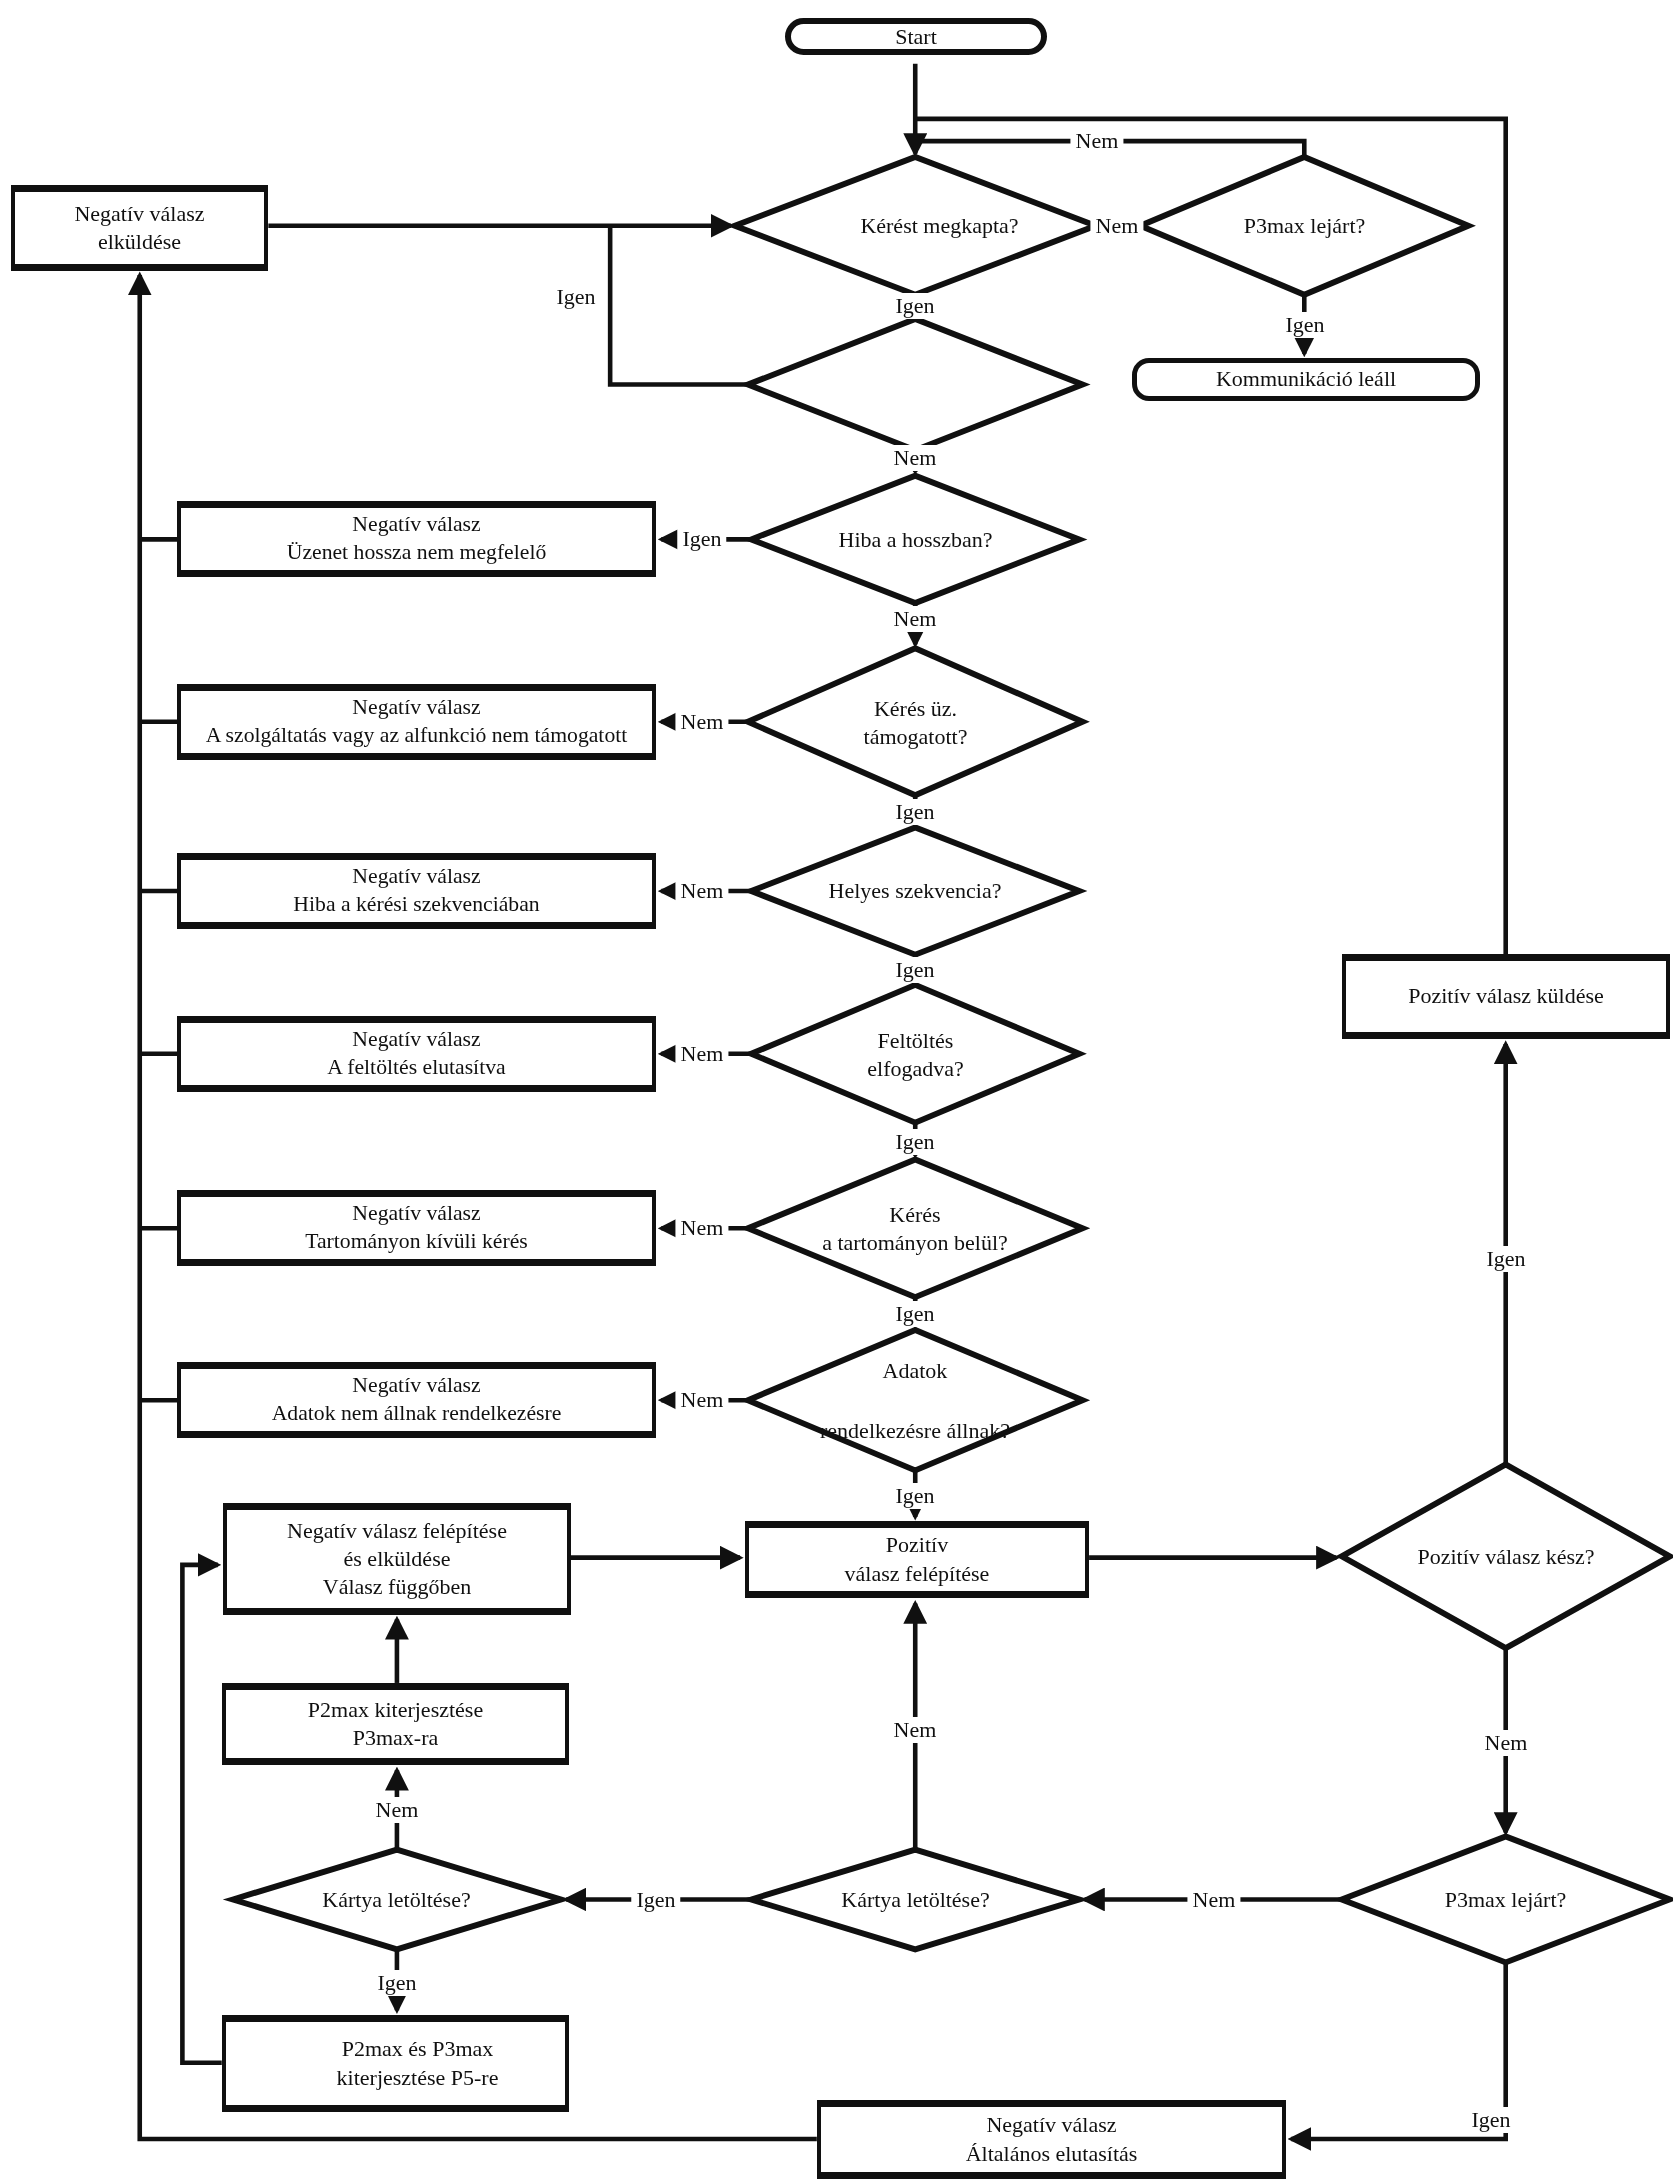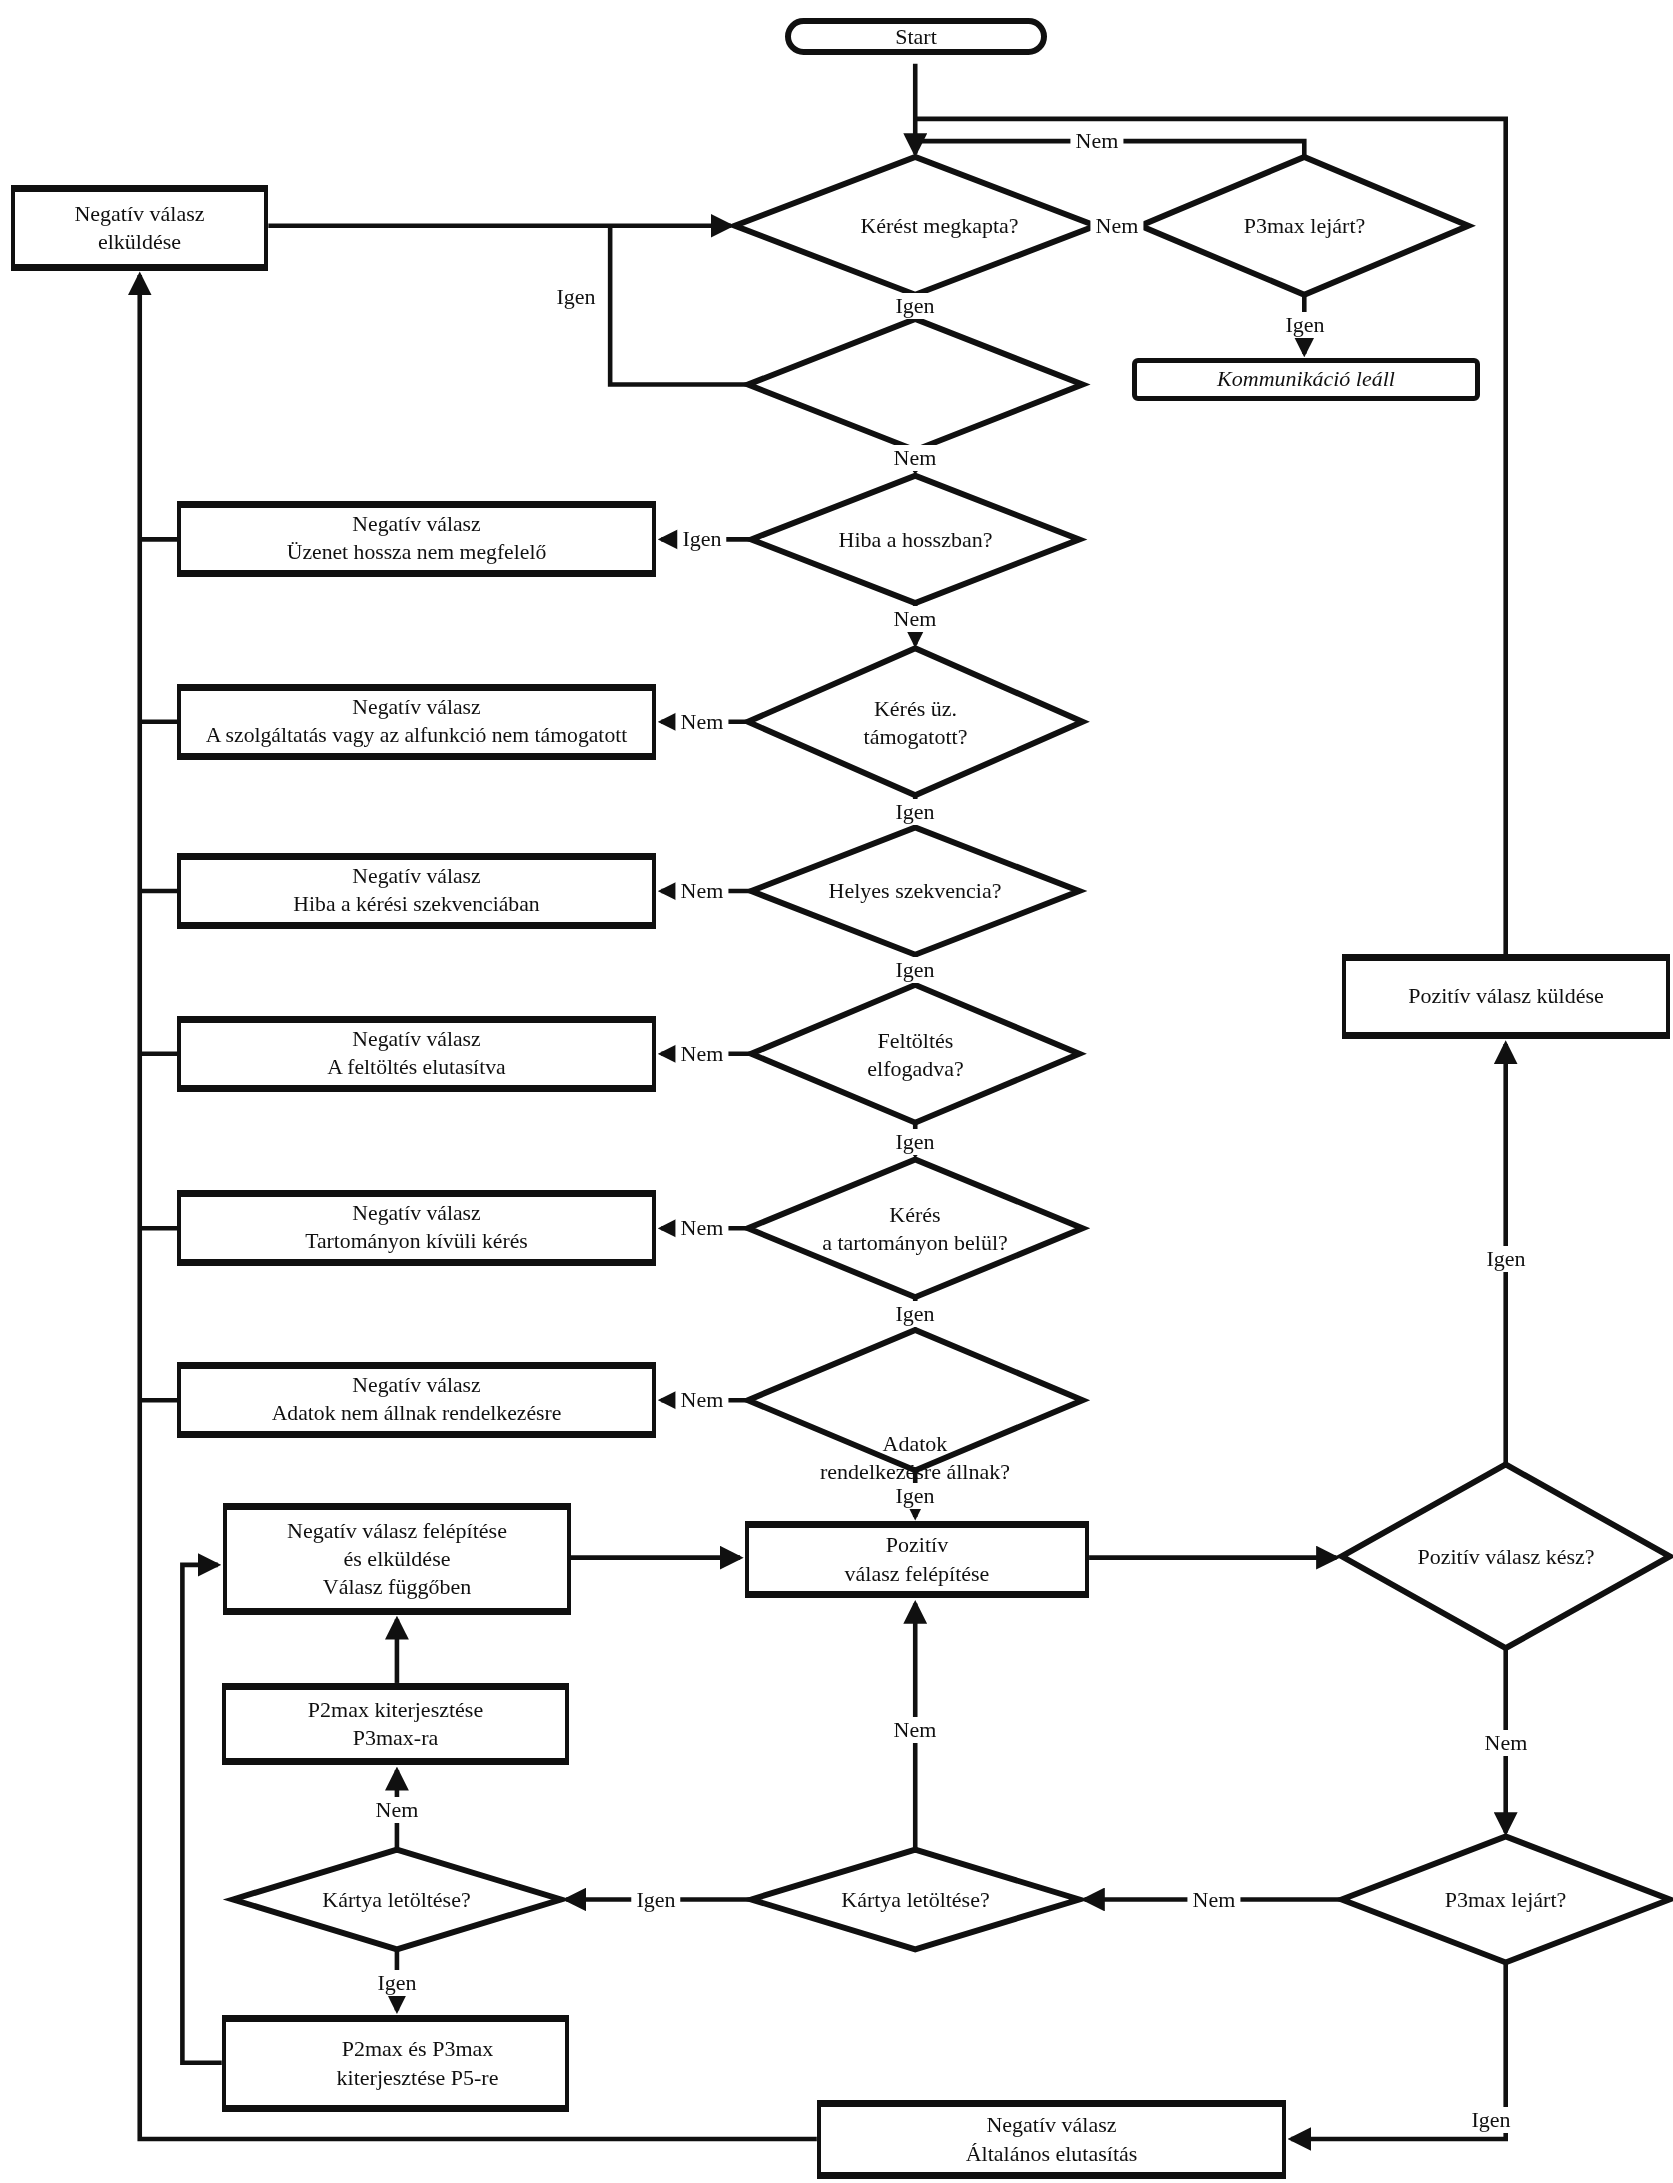"Kommunikáció leáll" .term-end { border-radius: 6px -> 17px; font-style: italic -> none }
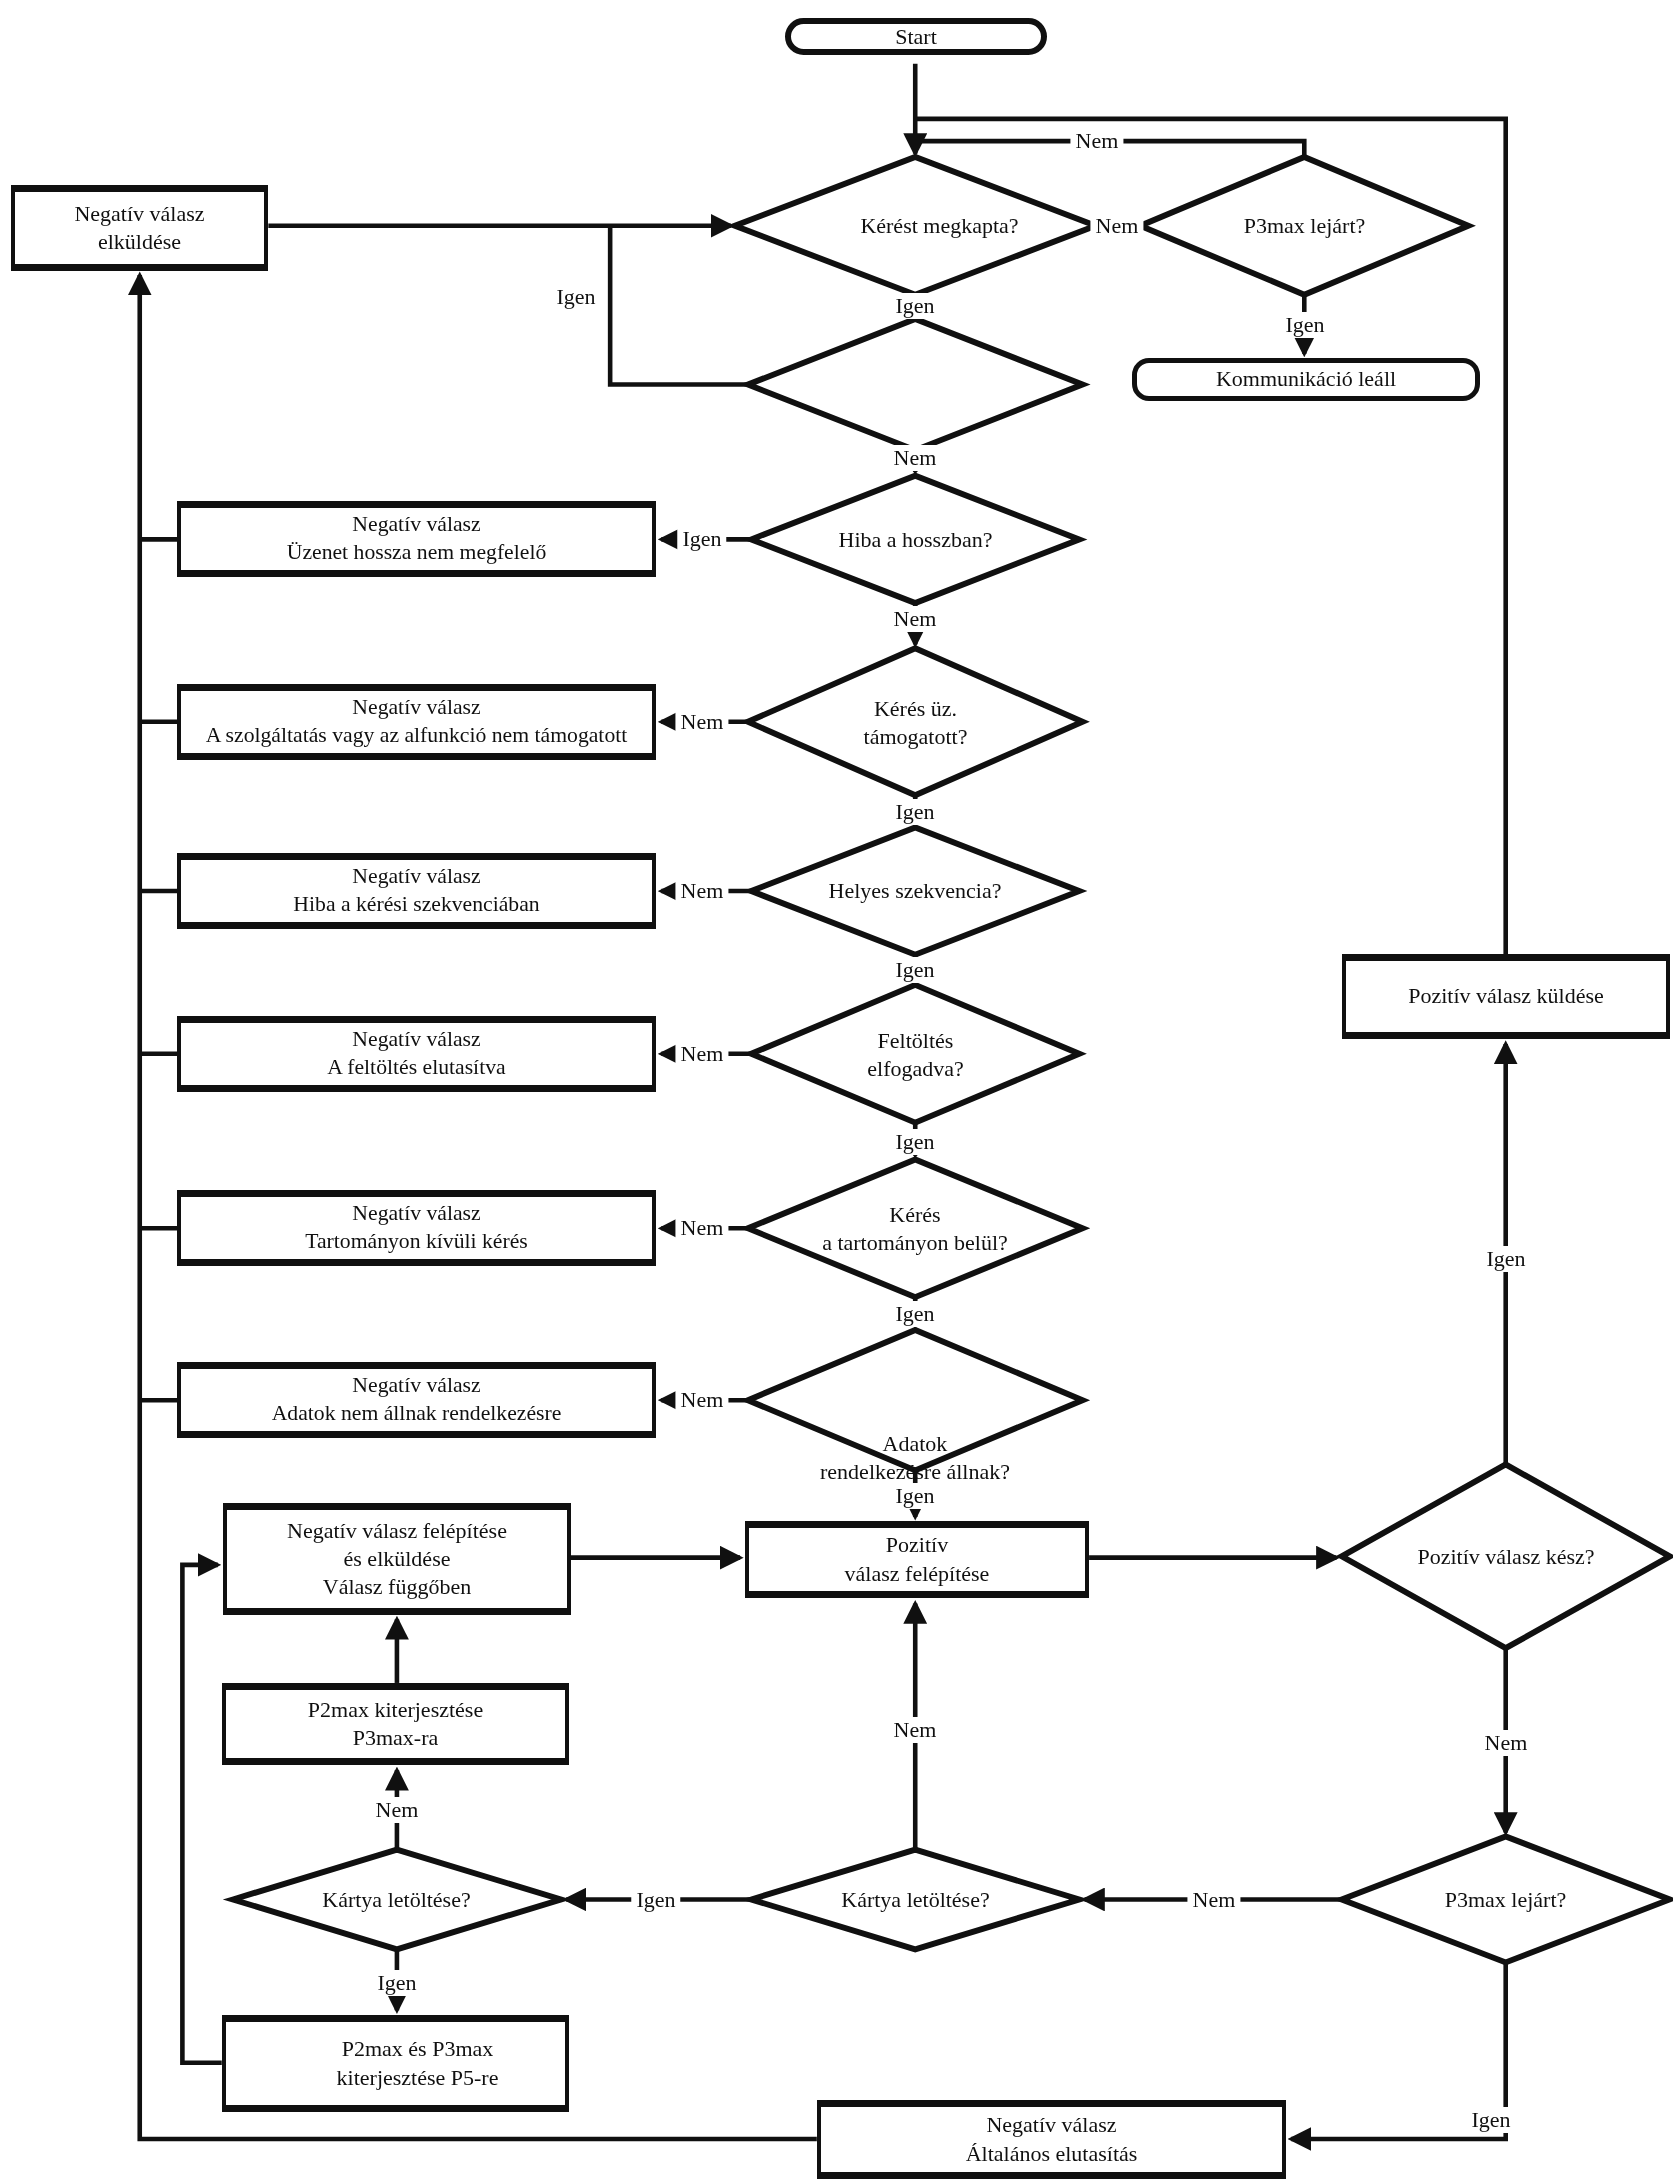"Adatok" div.dlabel { justify-content: none -> space-between; top: 1414px -> 1357px }
